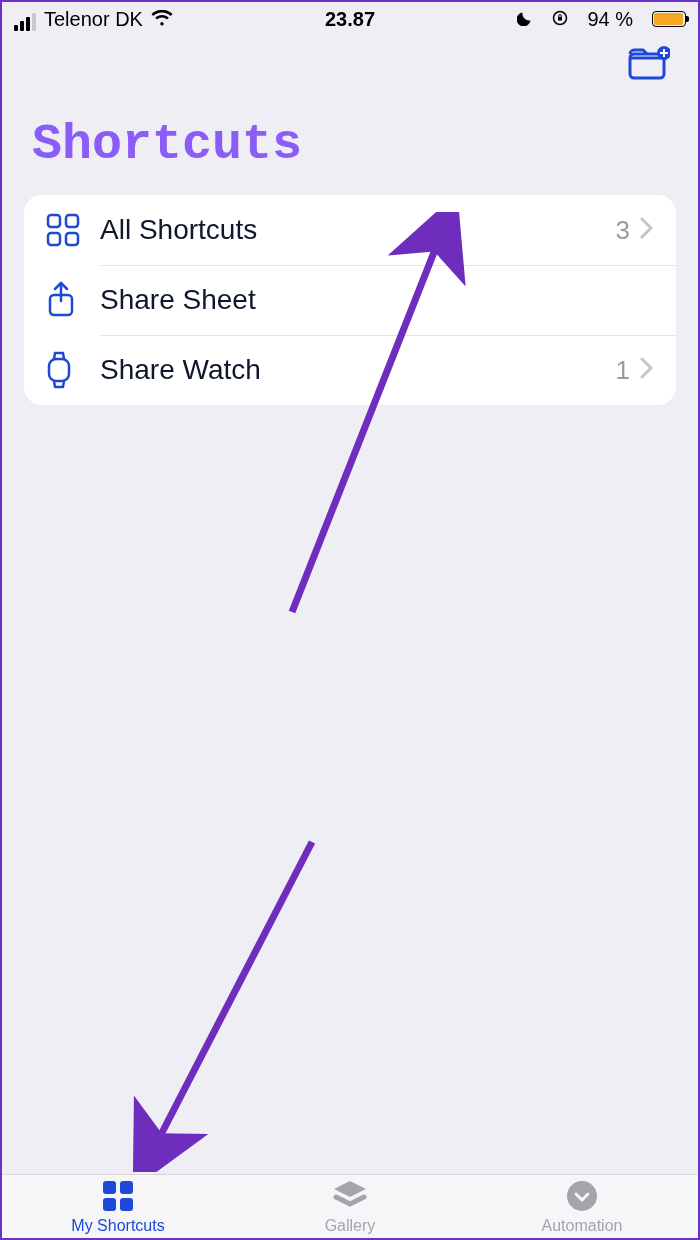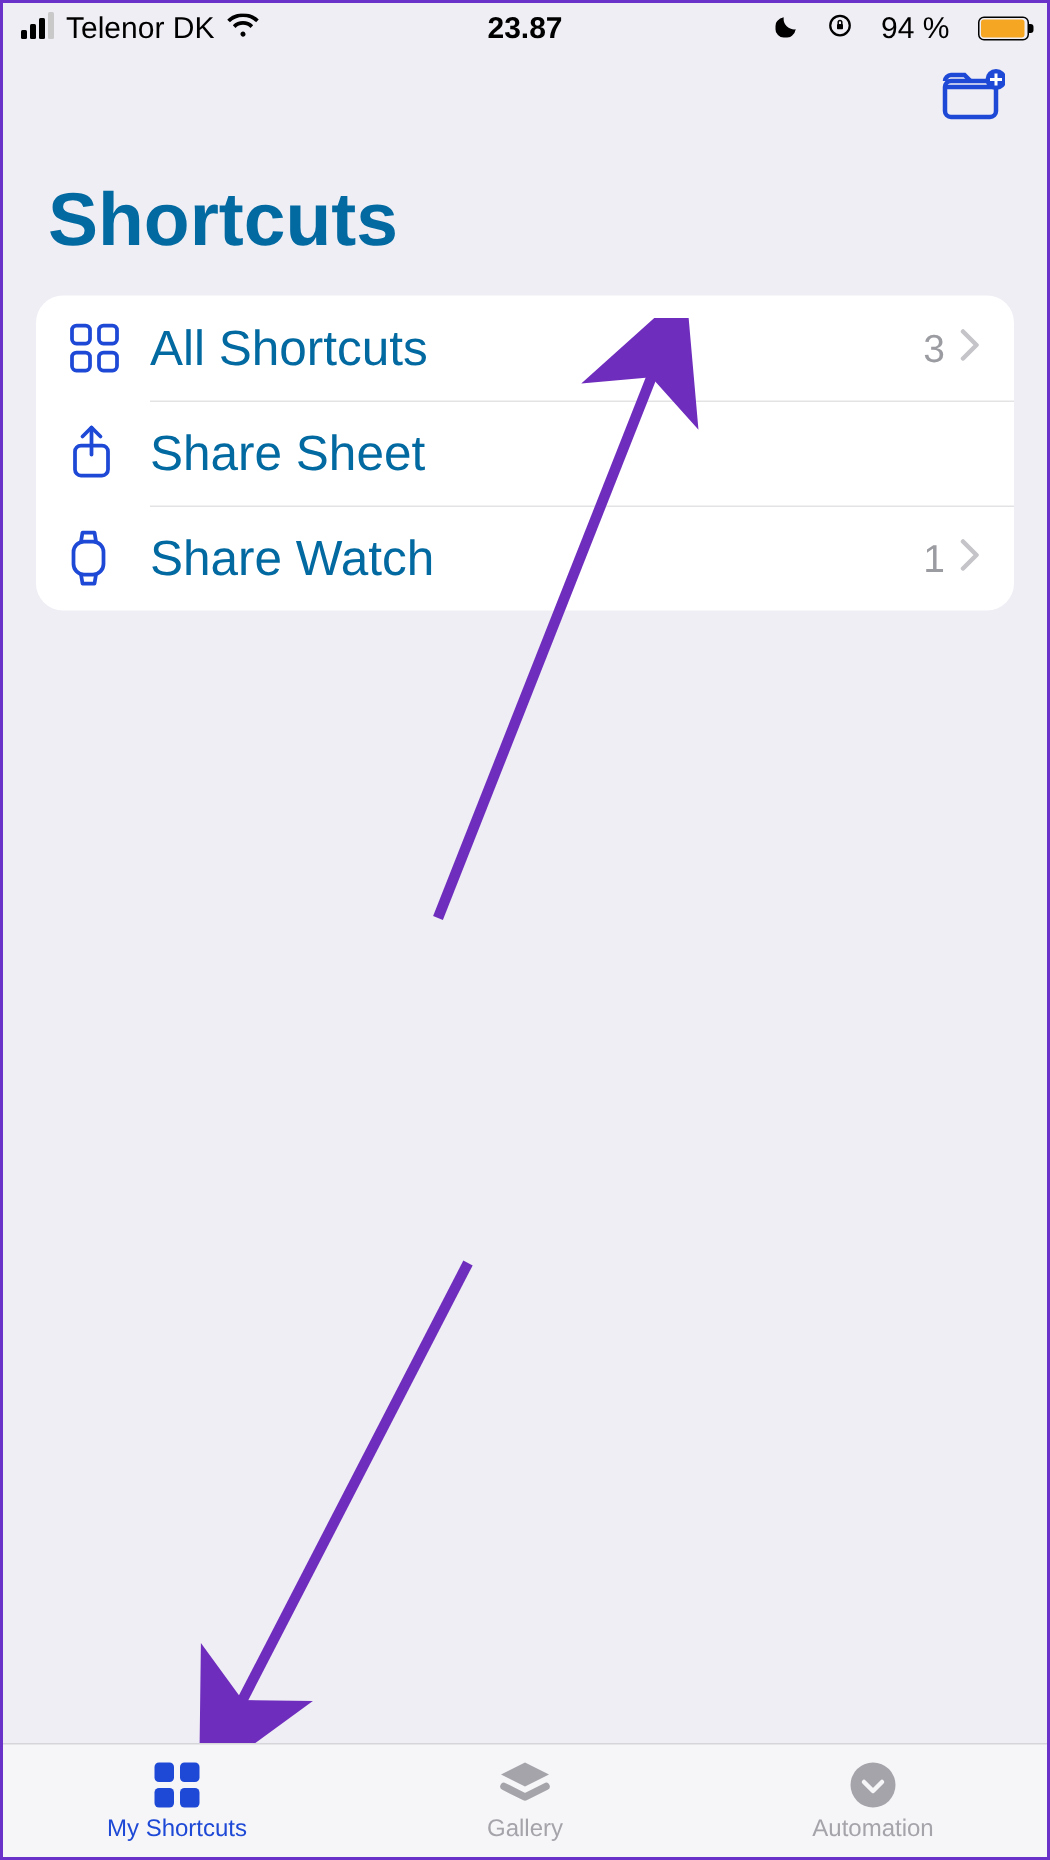"Telenor DK" .status-left { align-items: flex-start -> flex-end }
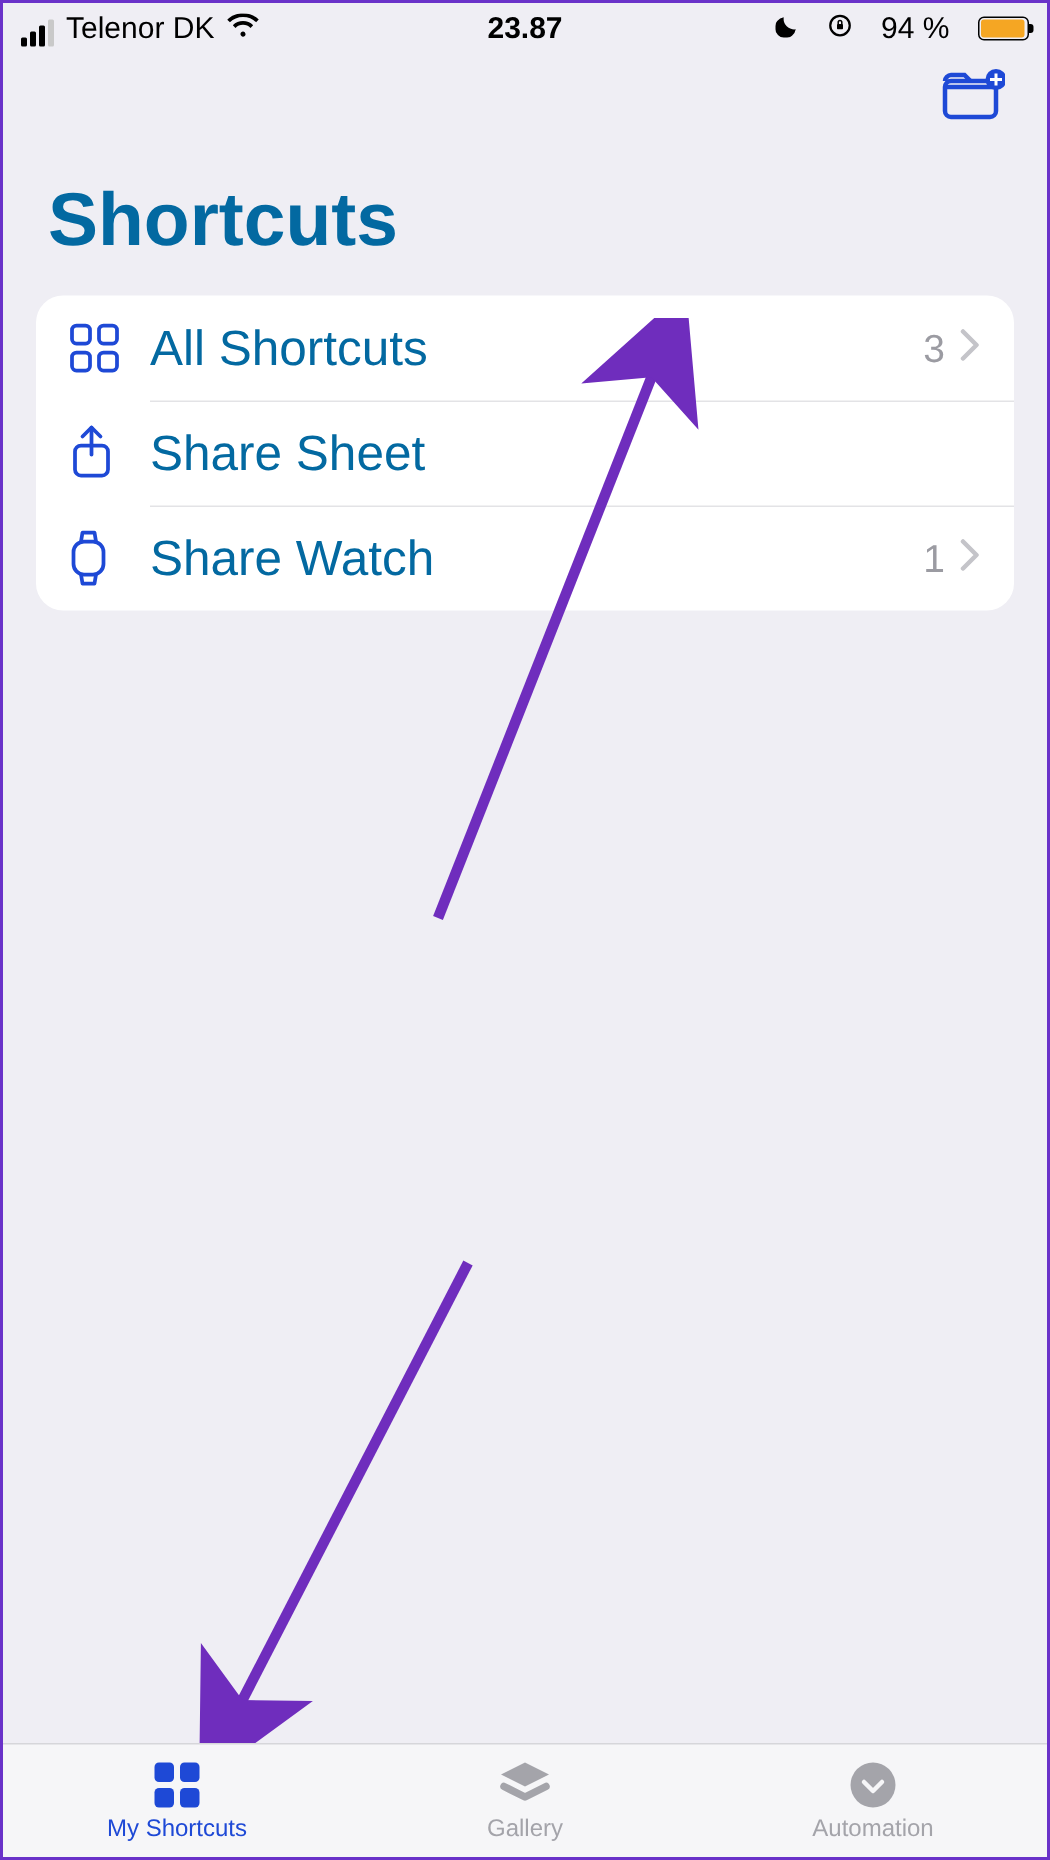"Shortcuts" .page-title { color: #0369a1 -> #8b5cf6; font-family: none -> Liberation Mono, monospace }
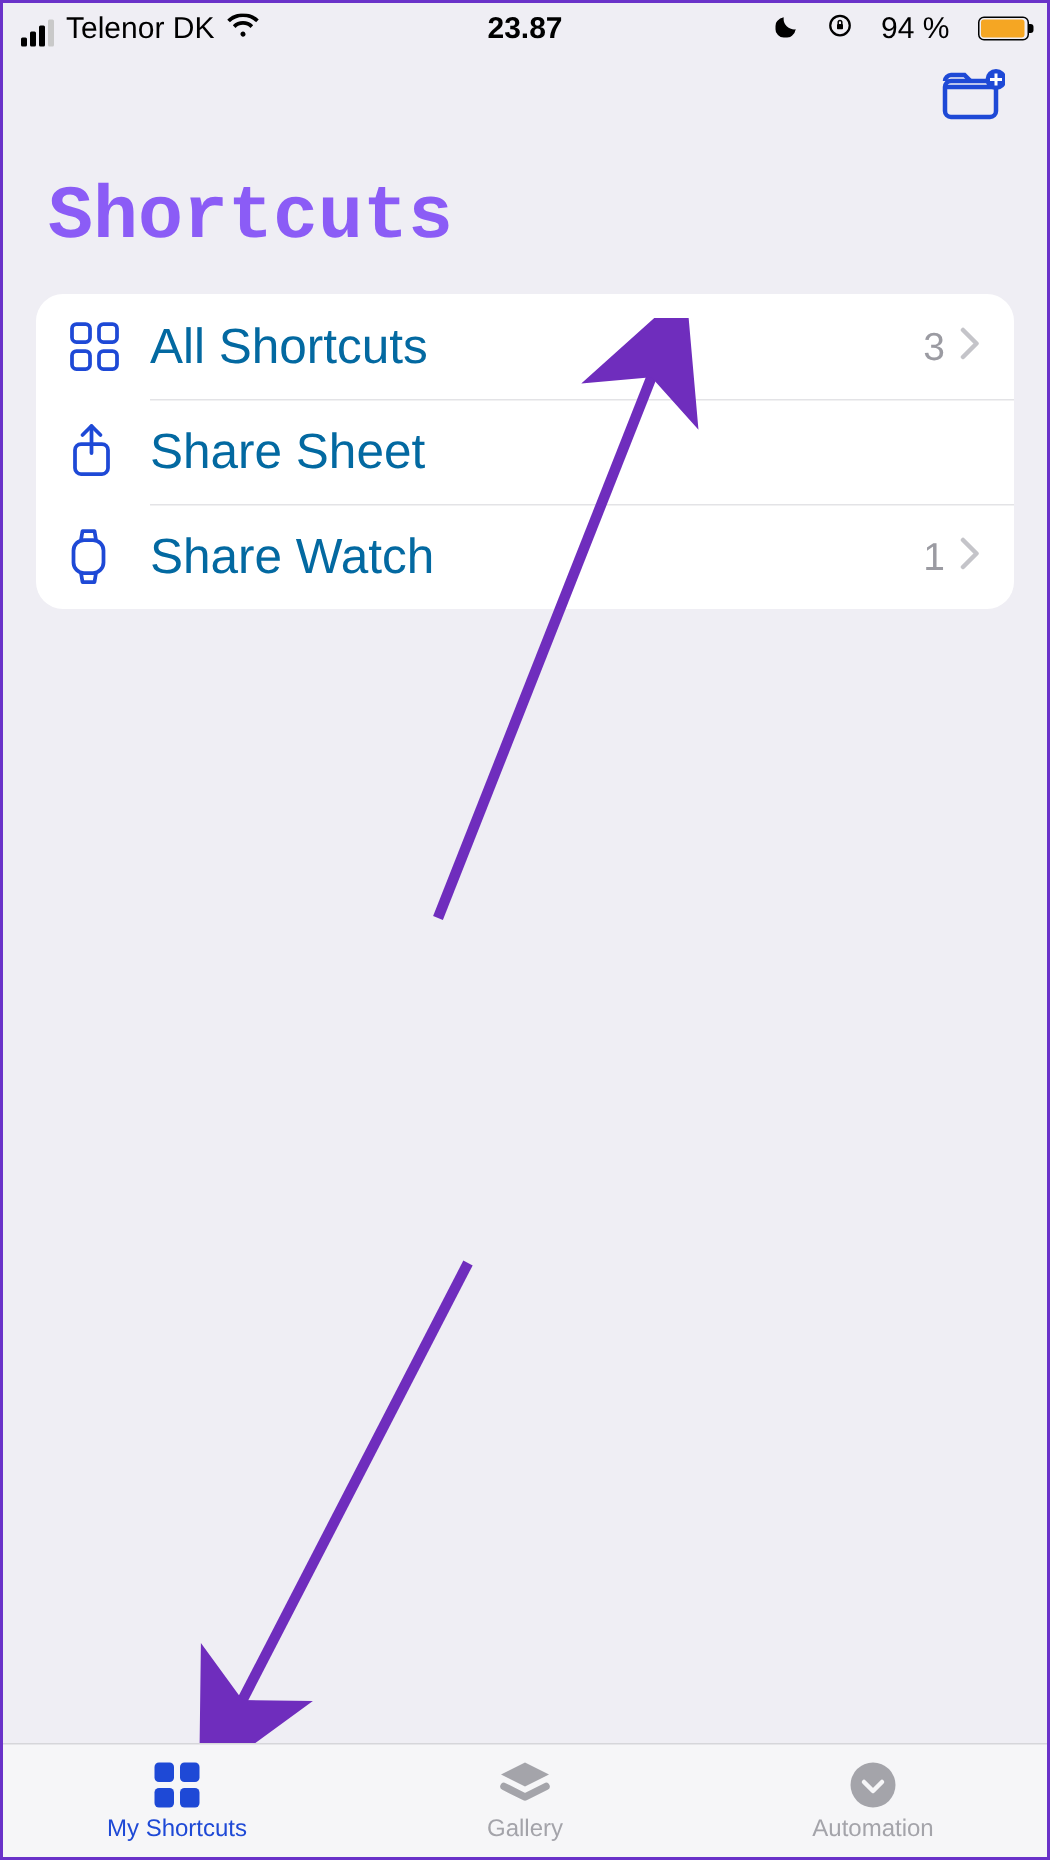"All Shortcuts" .row-label { color: #0369a1 -> #0f172a; font-size: 33px -> 28px }
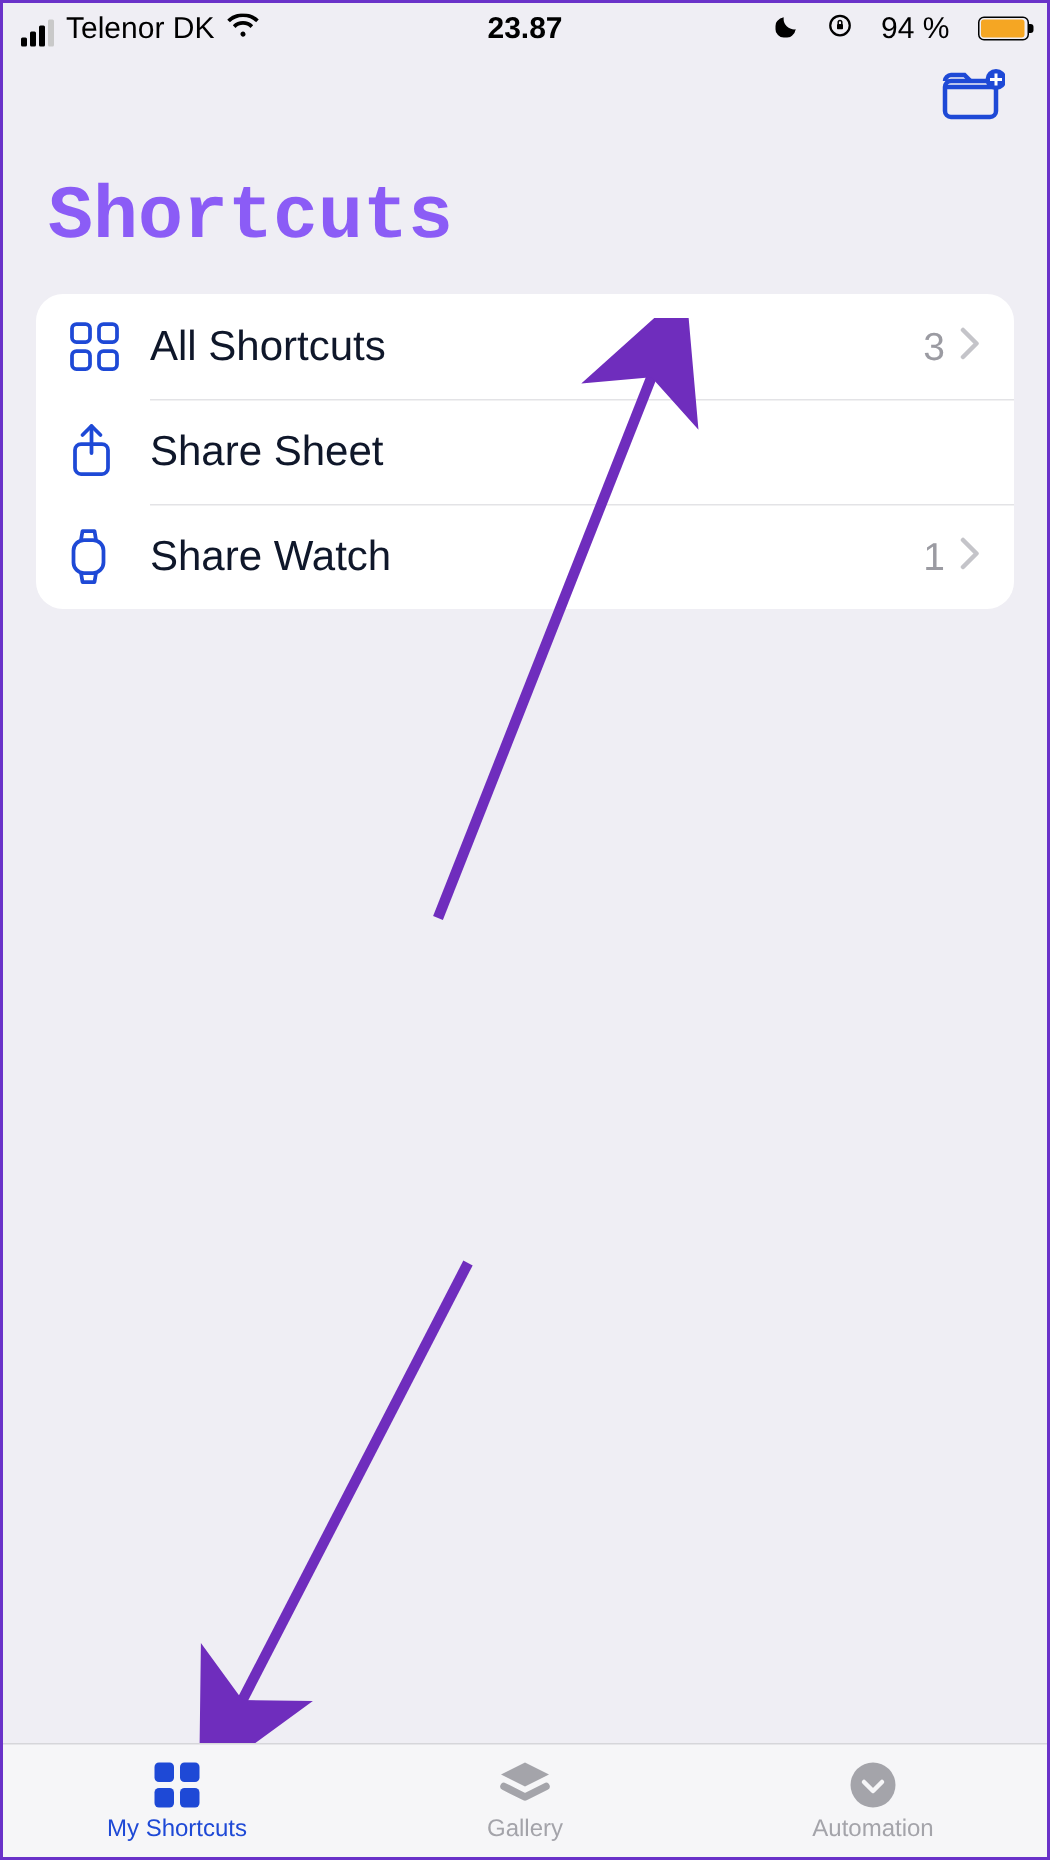"My Shortcuts" .tab-bar { height: 76px -> 64px }
